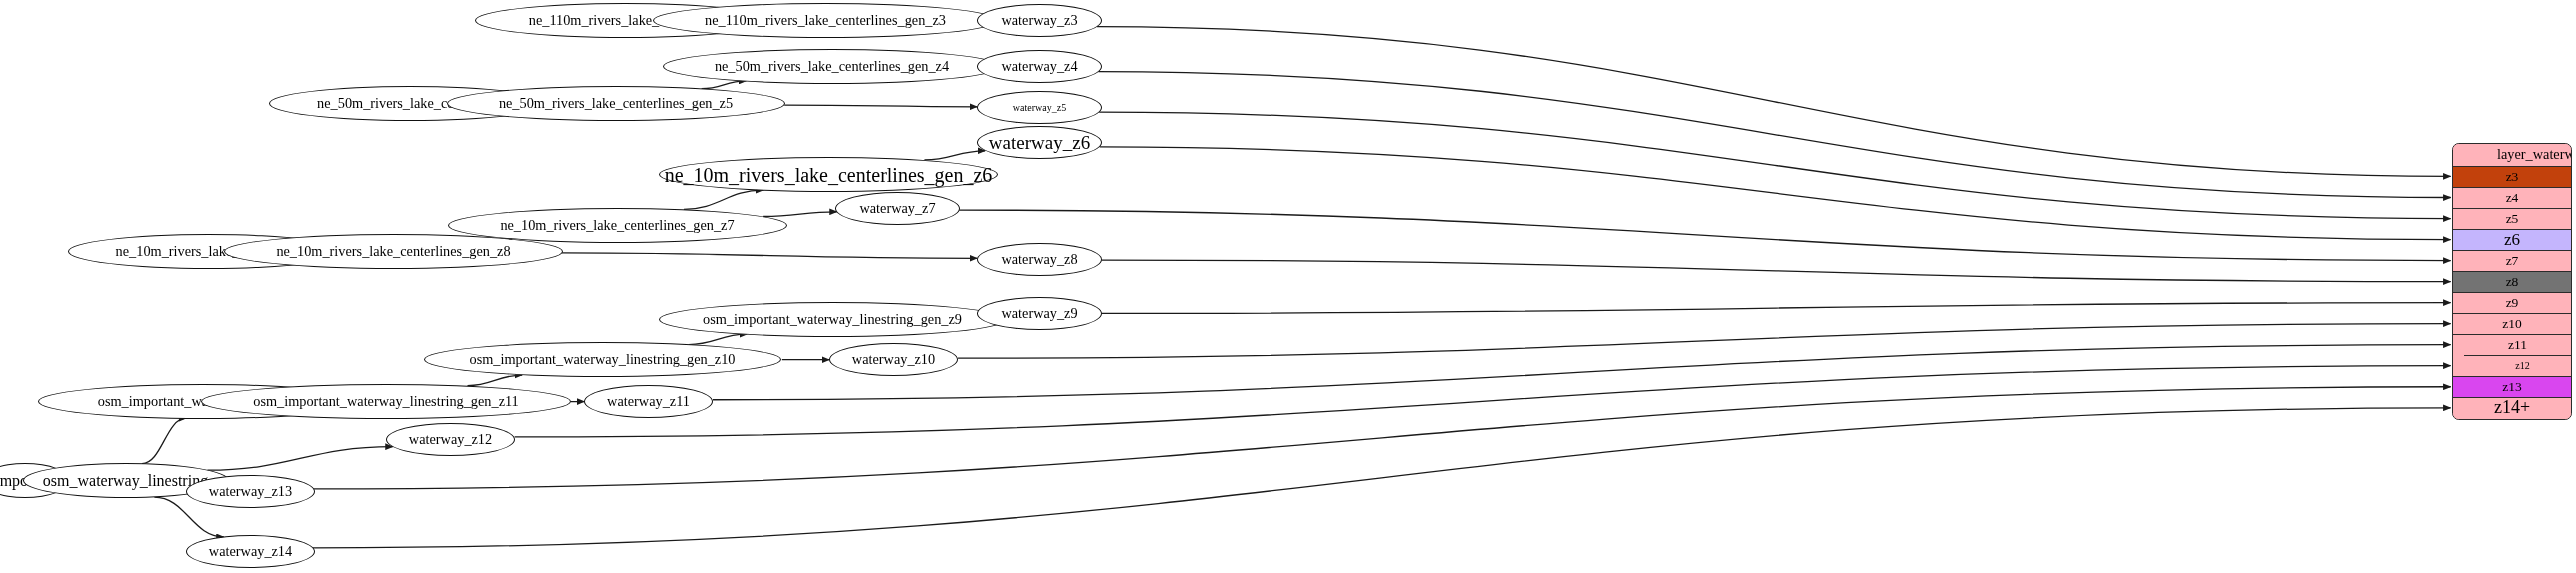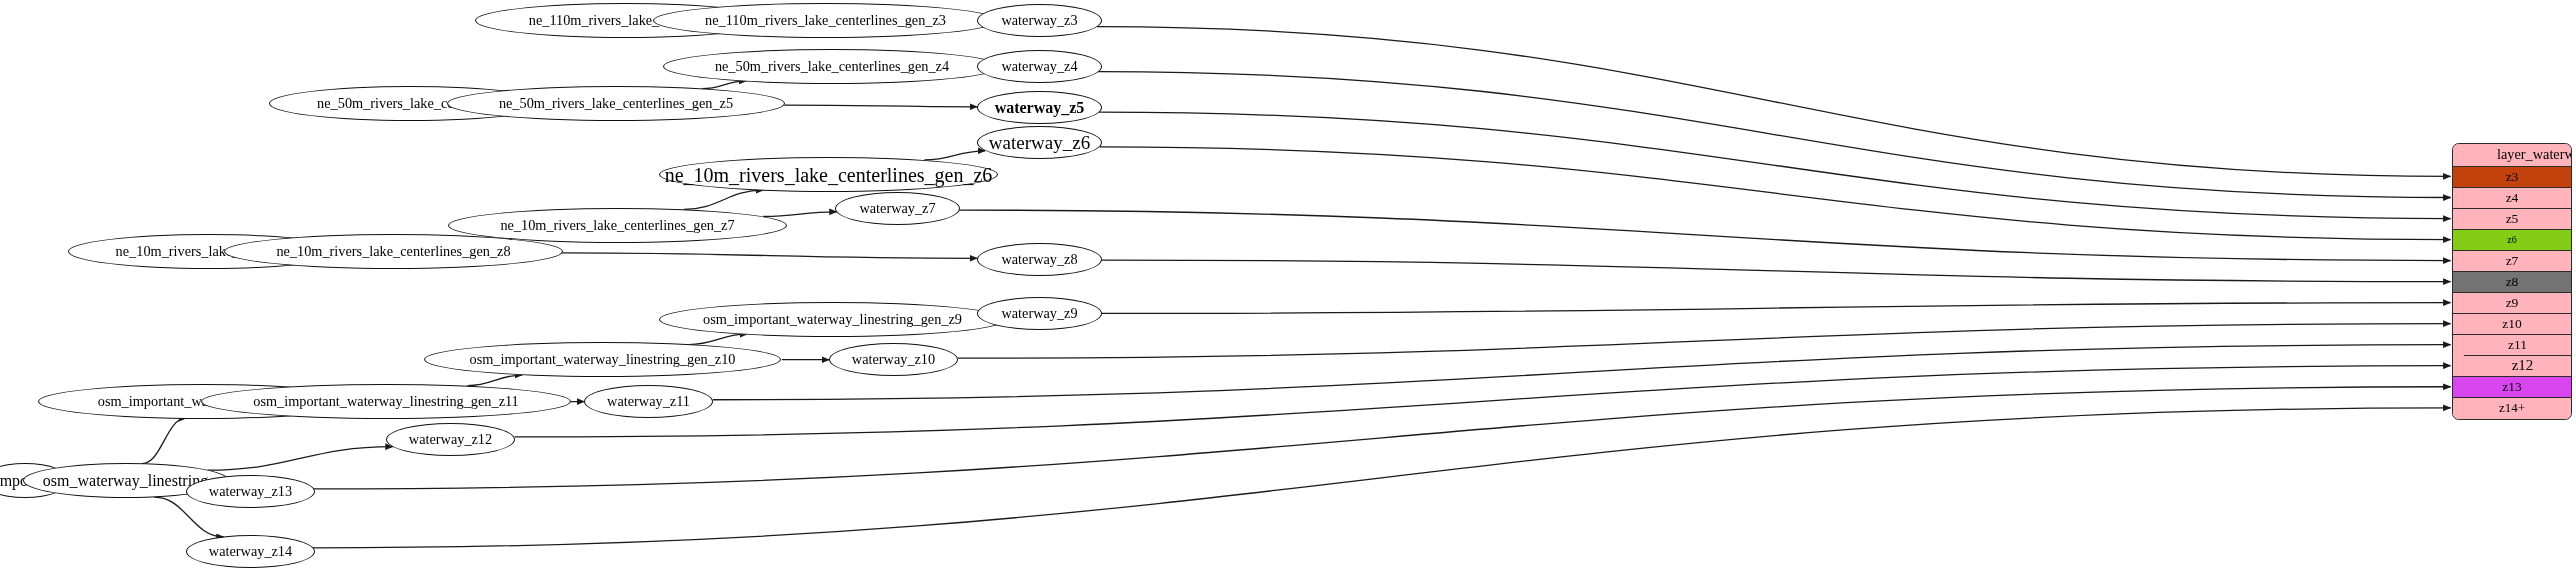"waterway_z5" div.node { font-size: 16px -> 10px; font-weight: bold -> none }
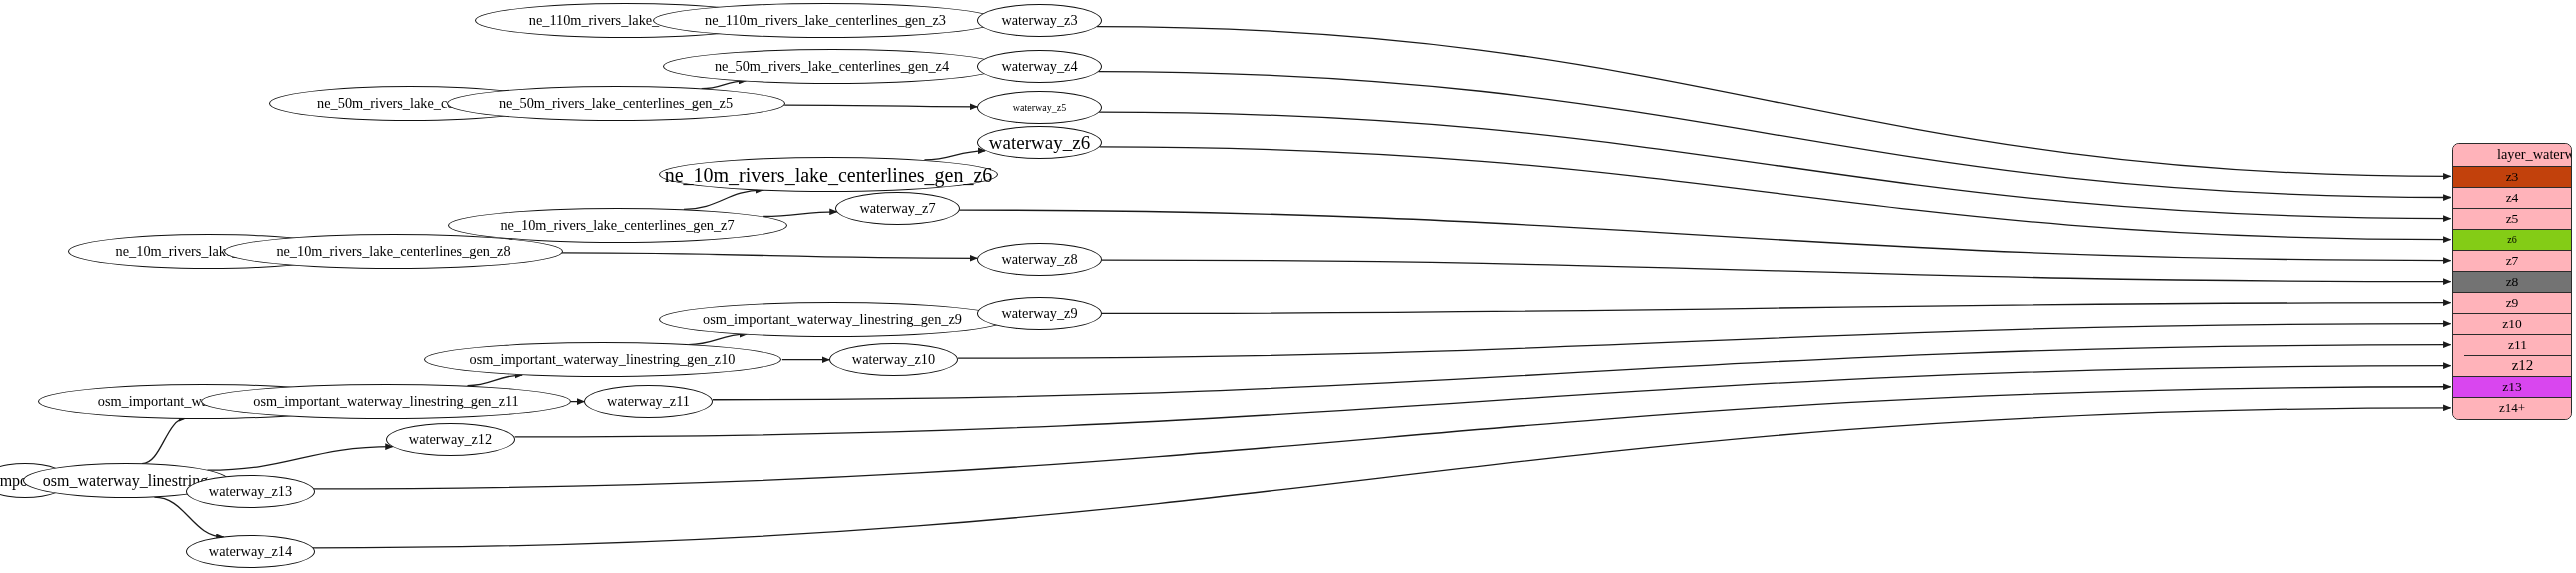"z6" div.row { background: #84cc16 -> #c4b5fd; font-size: 10px -> 17px }
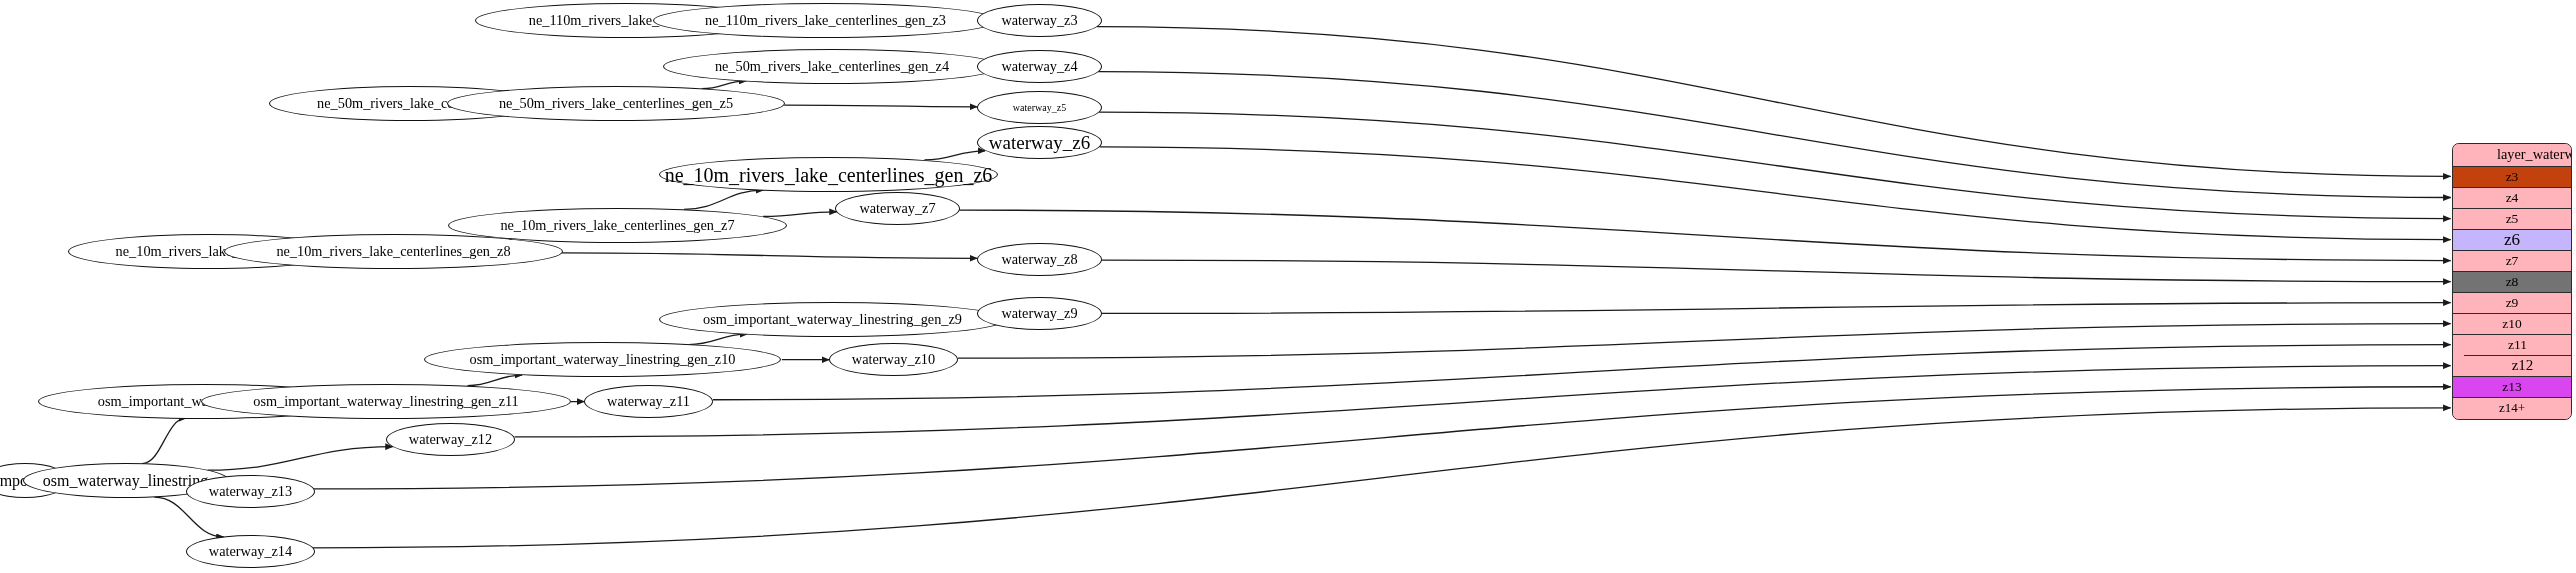"z12" div.row { font-size: 15px -> 10px }
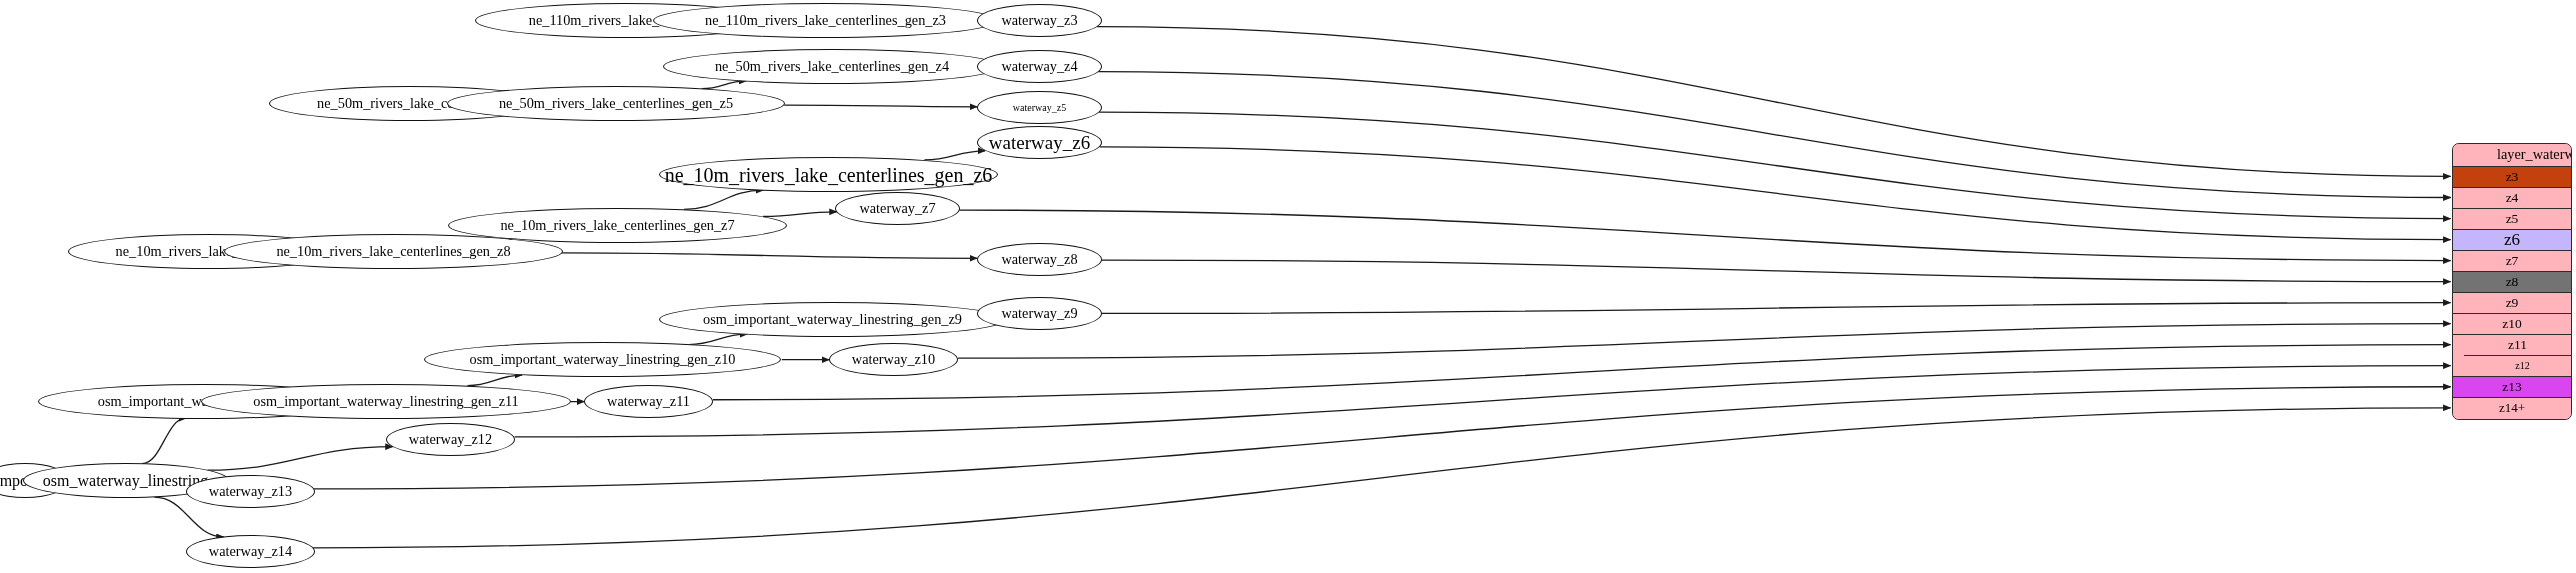"z14+" div.row { font-size: 13px -> 18px }
